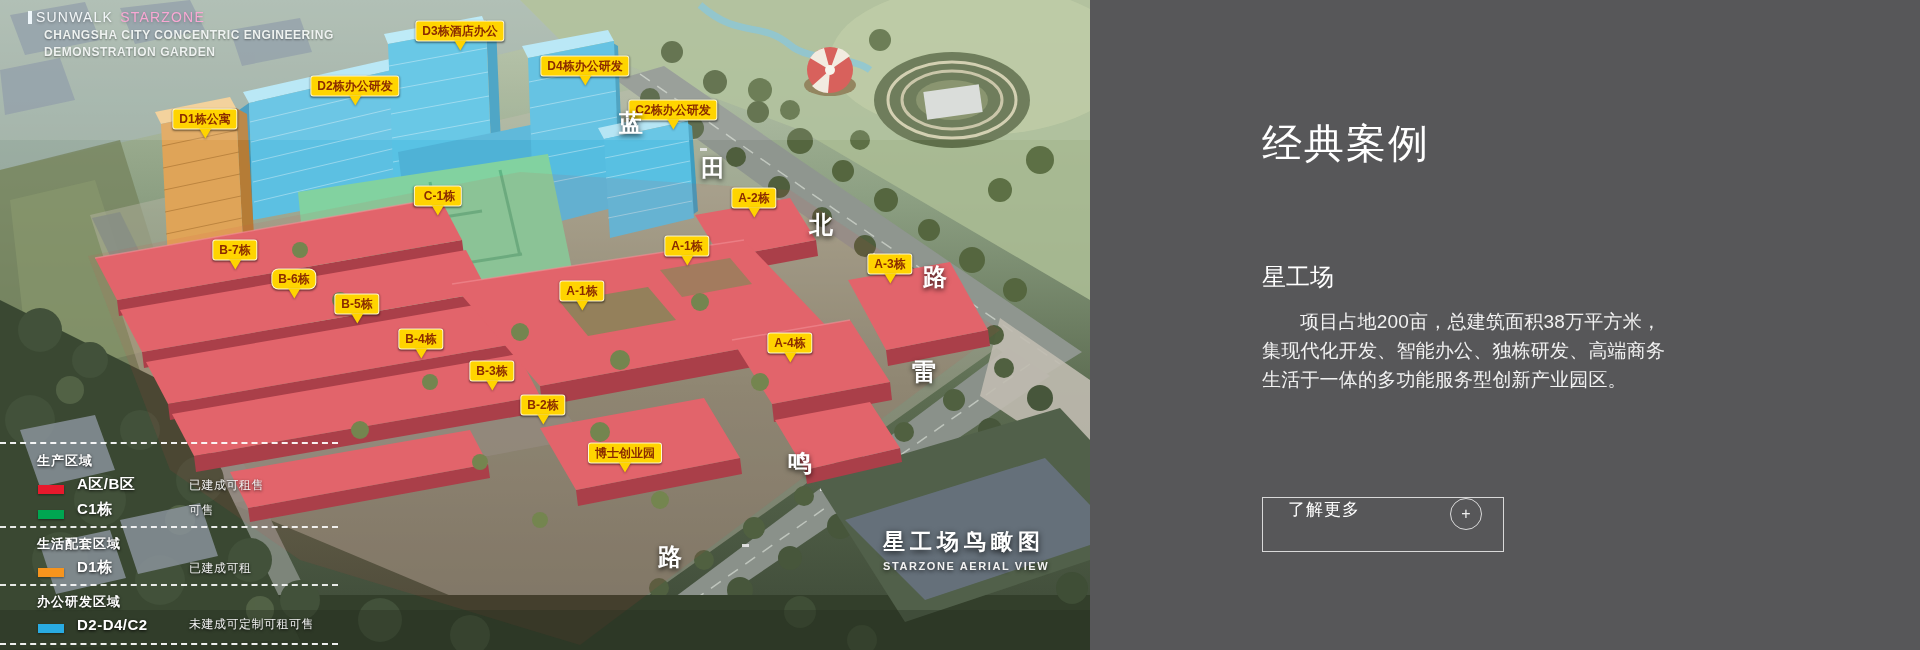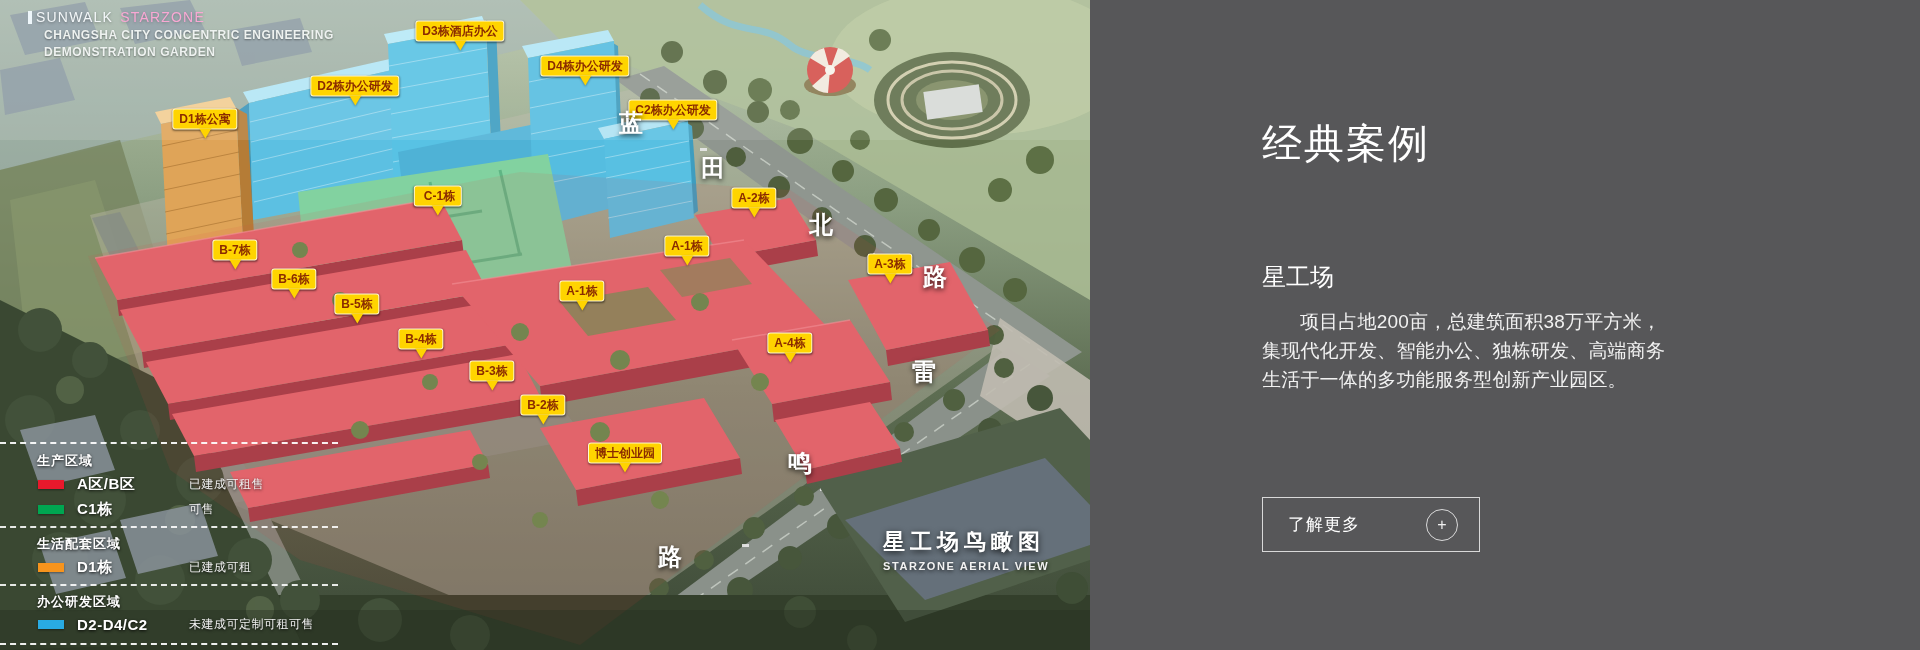"B-6栋" div.bldg-label { border-radius: none -> 7px }
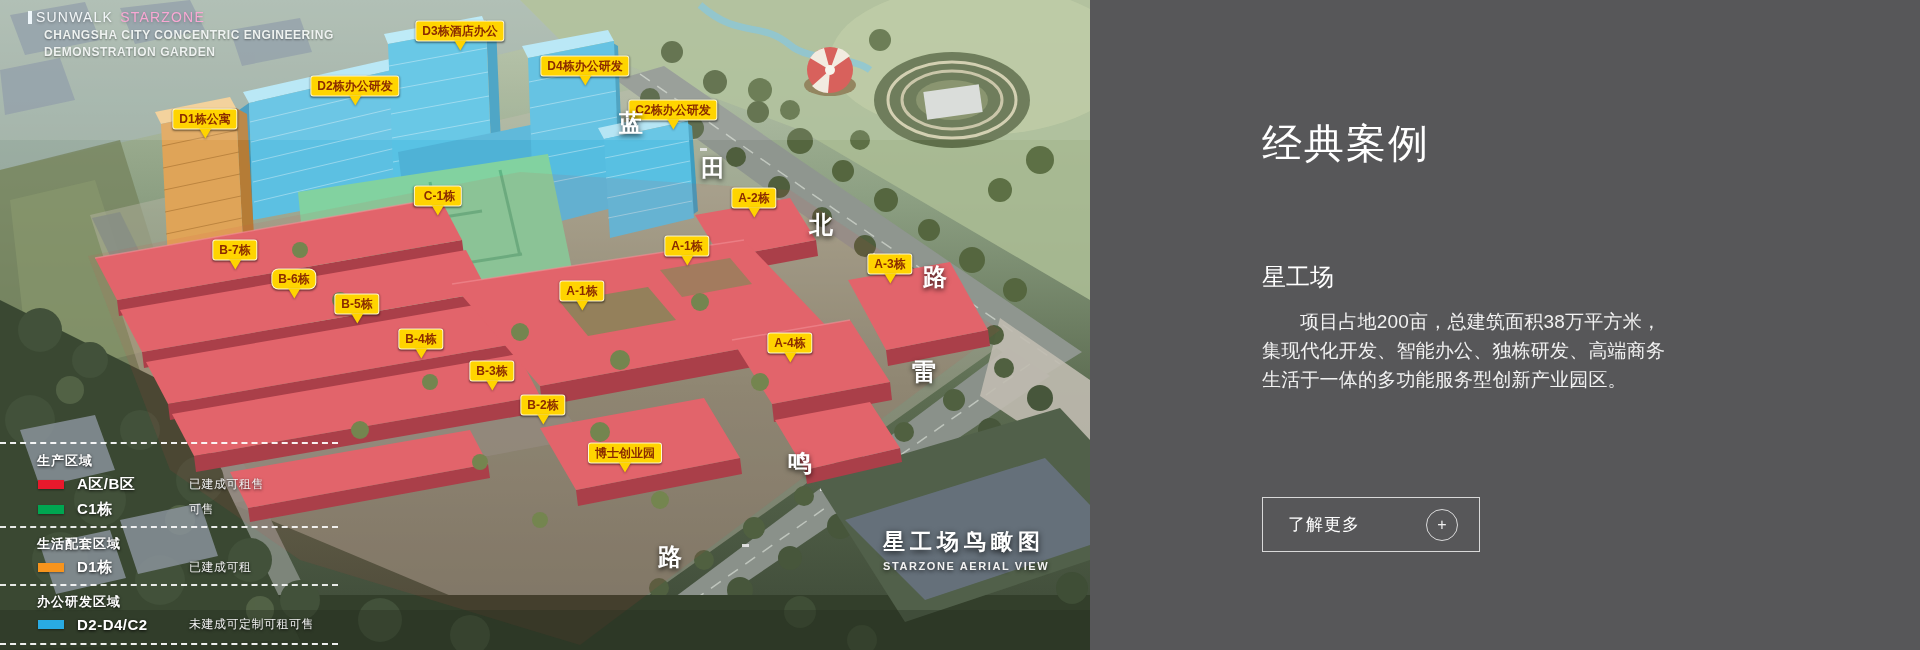"A区/B区" .legend-row { align-items: center -> flex-end }
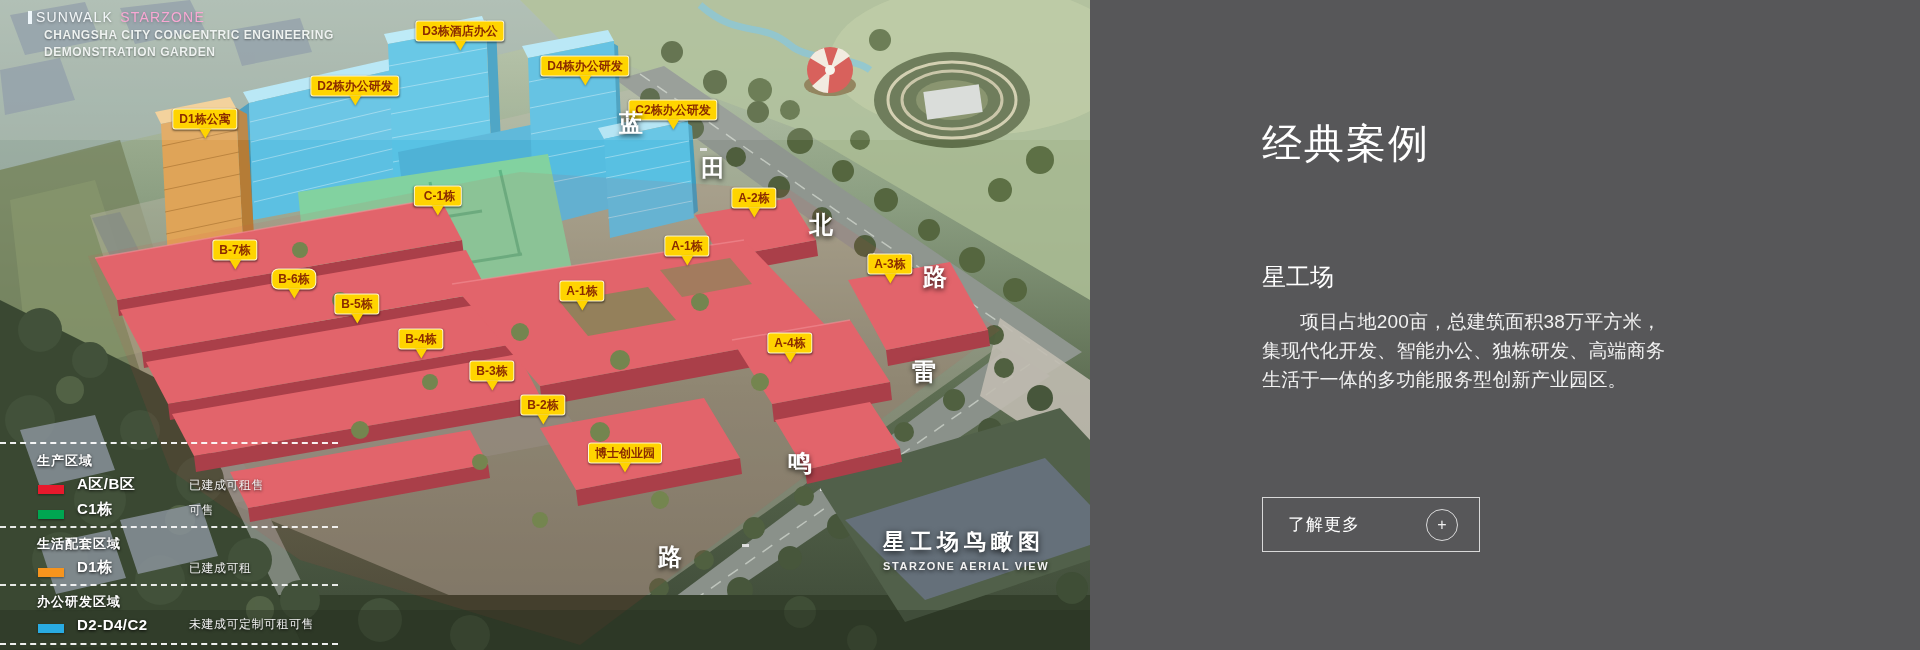"了解更多" .more-btn { align-items: center -> none; width: 218px -> 242px }
